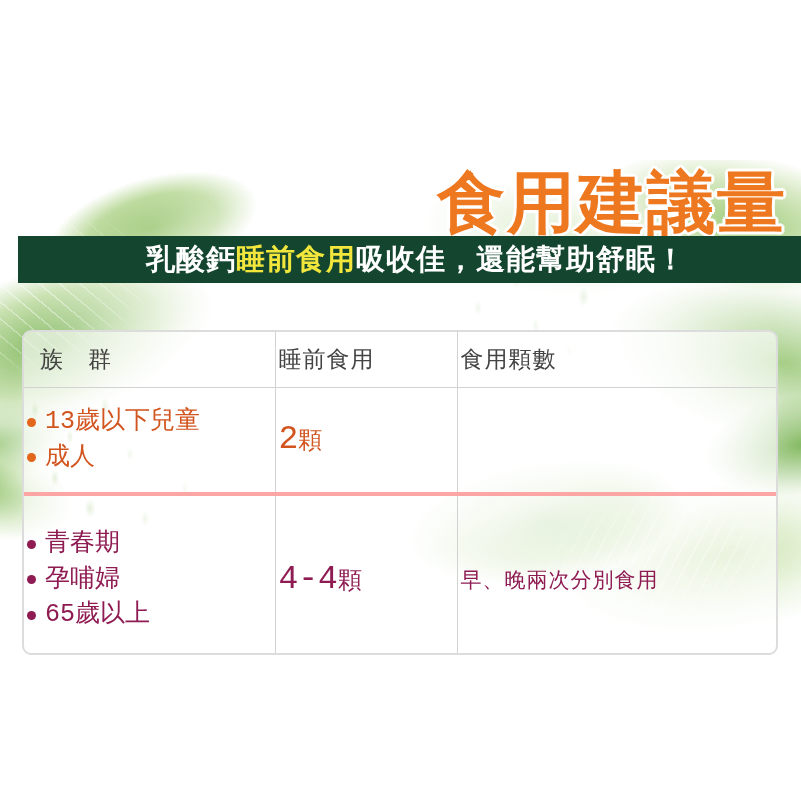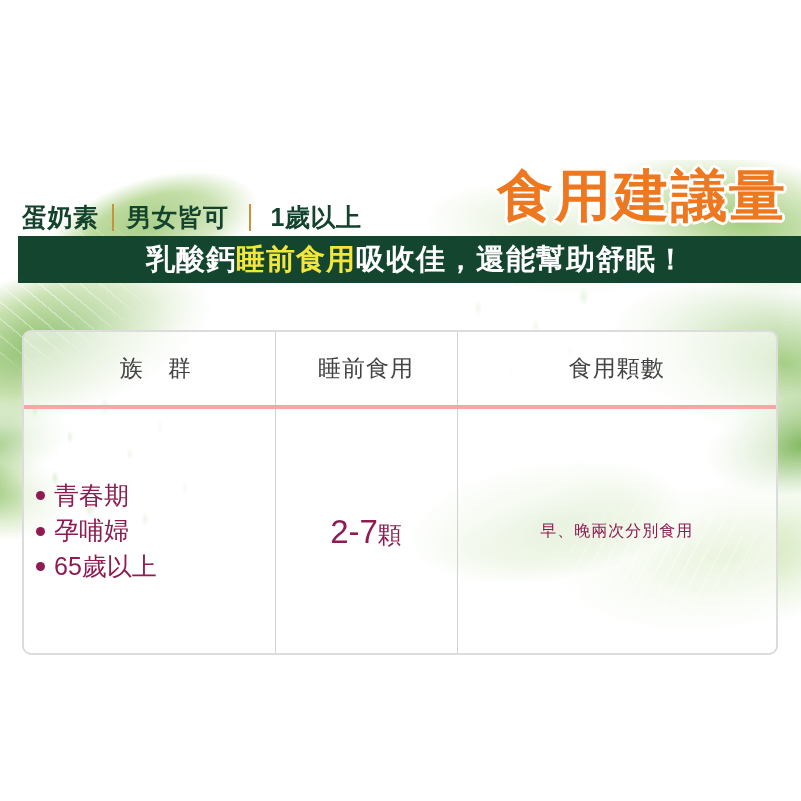"蛋奶素" div { html: <div> <div> <span>蛋奶素</span> <span></span> <span>男女皆可</span> <span></span> <span>1歲以上</span> </div> </div> -> none }
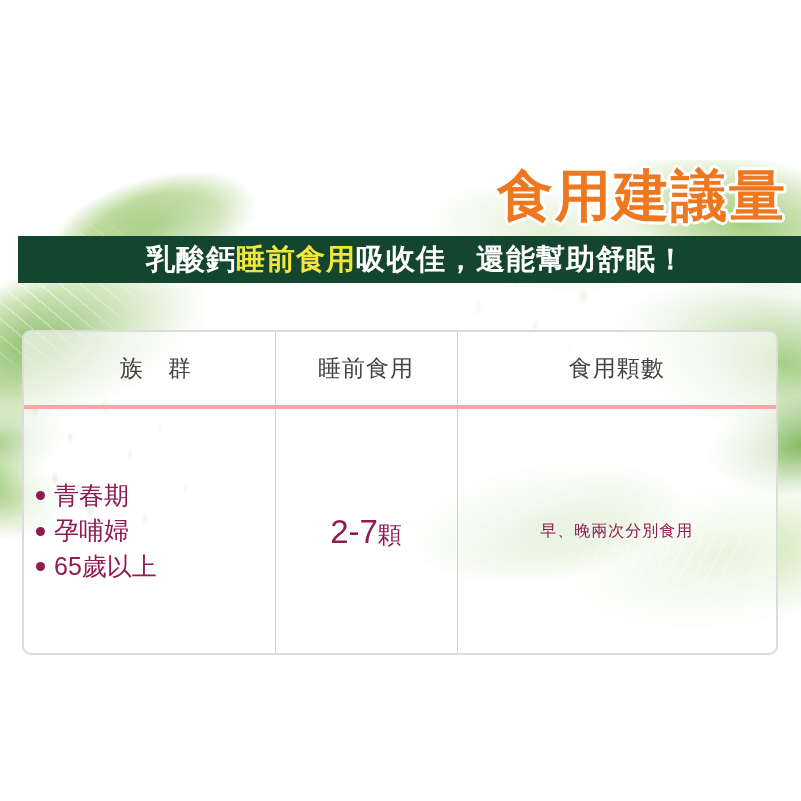"食用建議量" #main-title { font-size: 56px -> 68px }
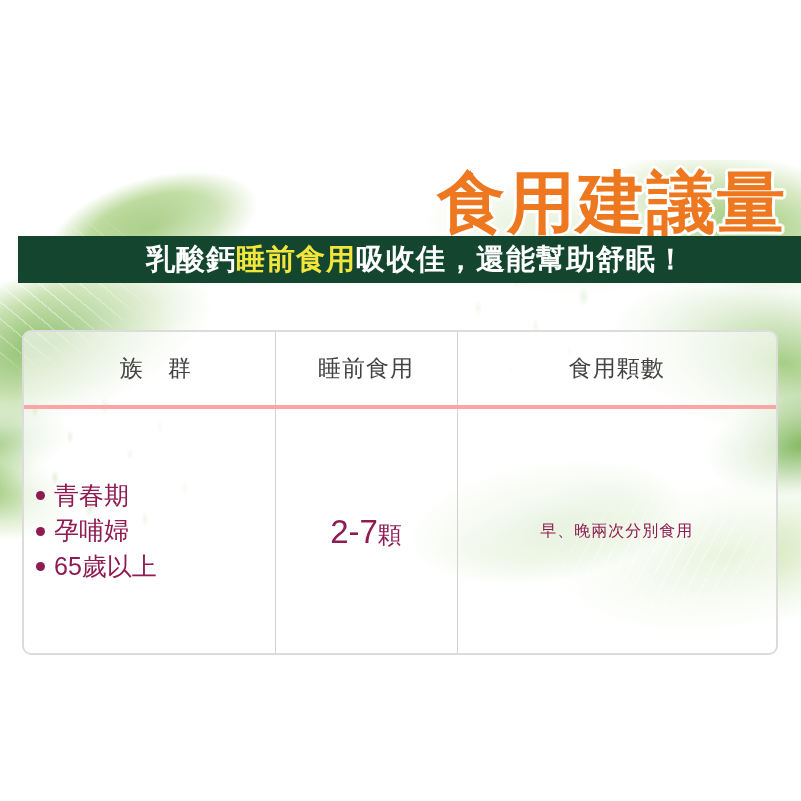"族 群" #tbl th,#tbl td { font-family: none -> Liberation Mono, monospace; padding: 12px -> 3px; text-align: center -> left }
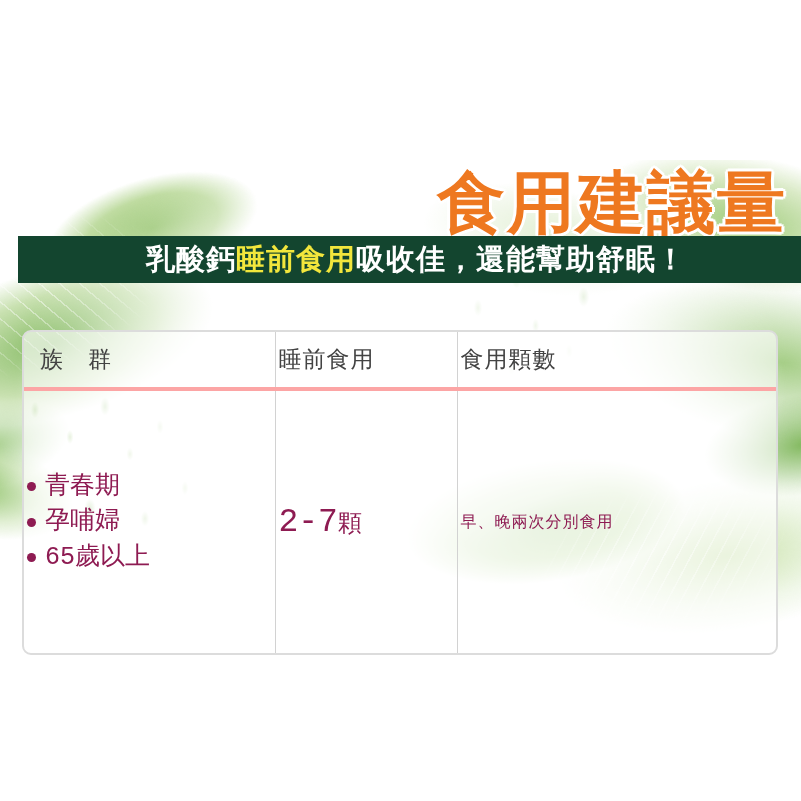"13歲以下兒童" tr.r1h { html: none -> <tr> <td> <div> <span></span> <span>13歲以下兒童</span> </div> <div> <span></span> <span>成人</span> </div> </td> <td> <span><span>2</span><span>顆</span></span> </td> <td> <span></span> </td> </tr> }
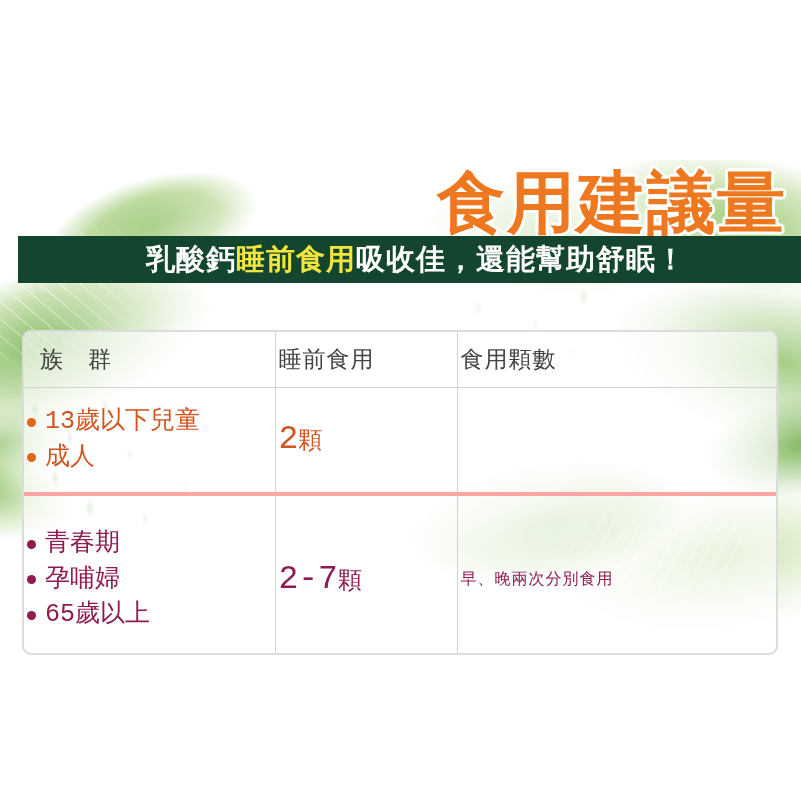"2-7" span.num { text: 2-7 -> 4-4 }
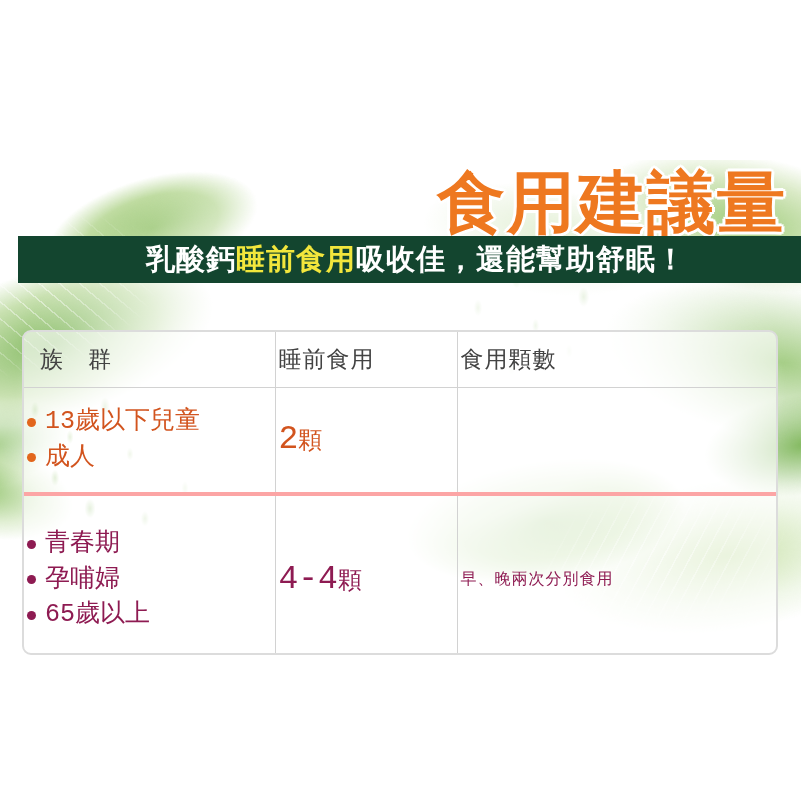"早、晚兩次分別食用" .note { font-size: 16px -> 21px }
